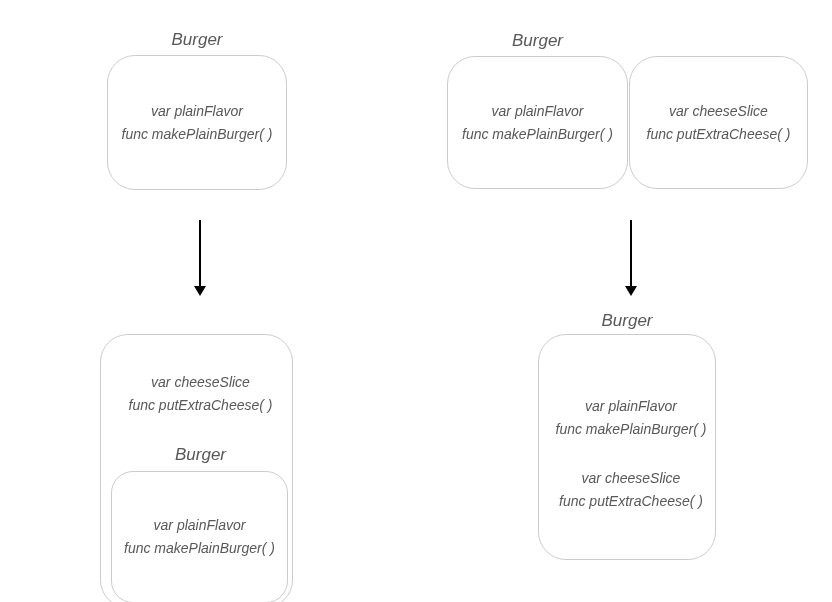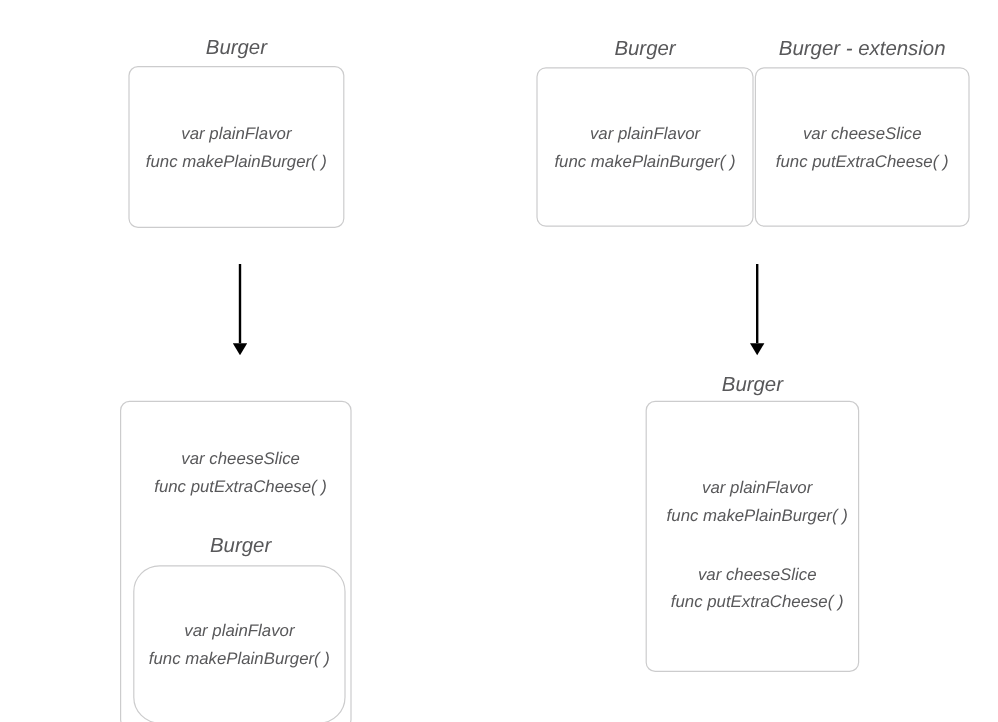"Burger - extension" div.title { html: <div>Burger - extension</div> -> none }
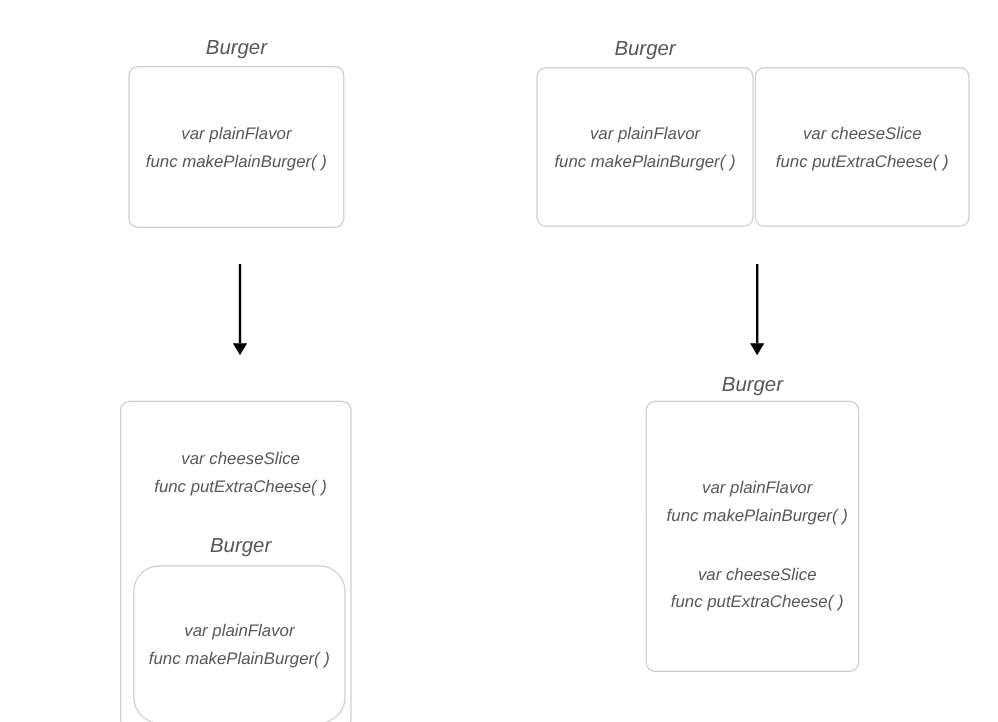"var plainFlavor" .box { border-radius: 8px -> 28px }
